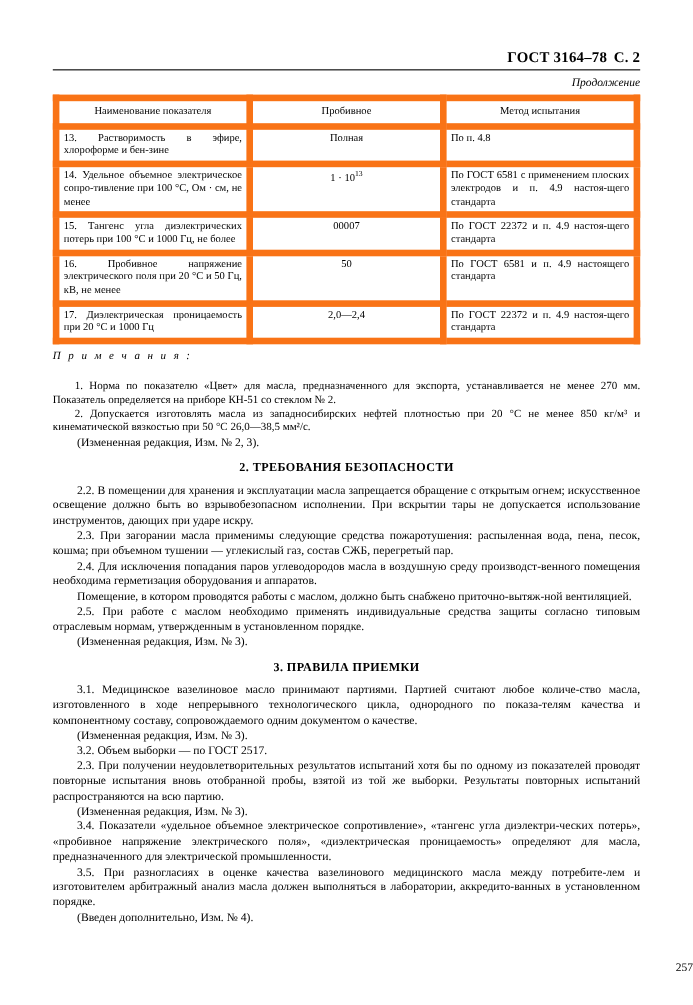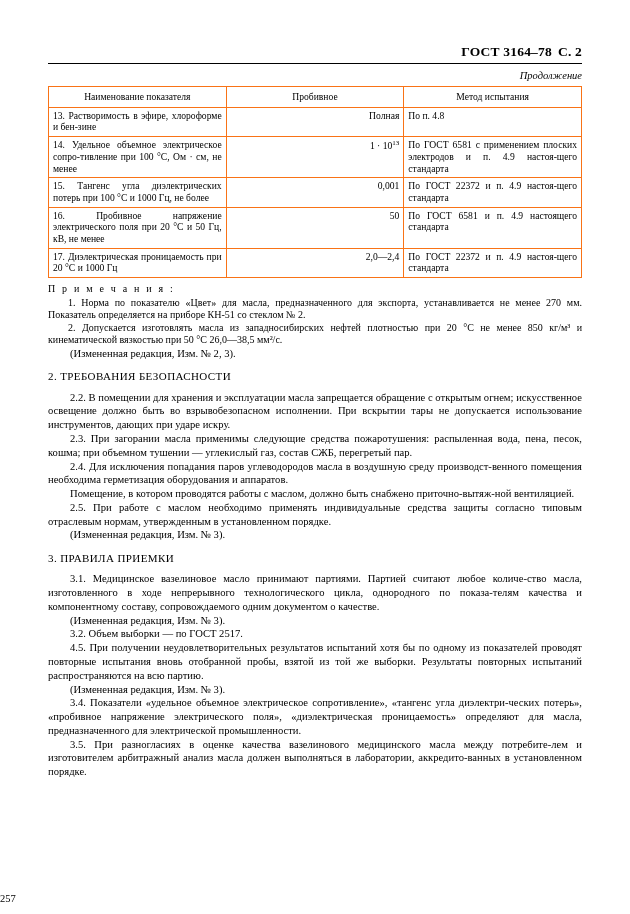"Наименование показателя" table.spec th, table.spec td { border: 1px solid #f97316 -> 6px solid #f97316 }
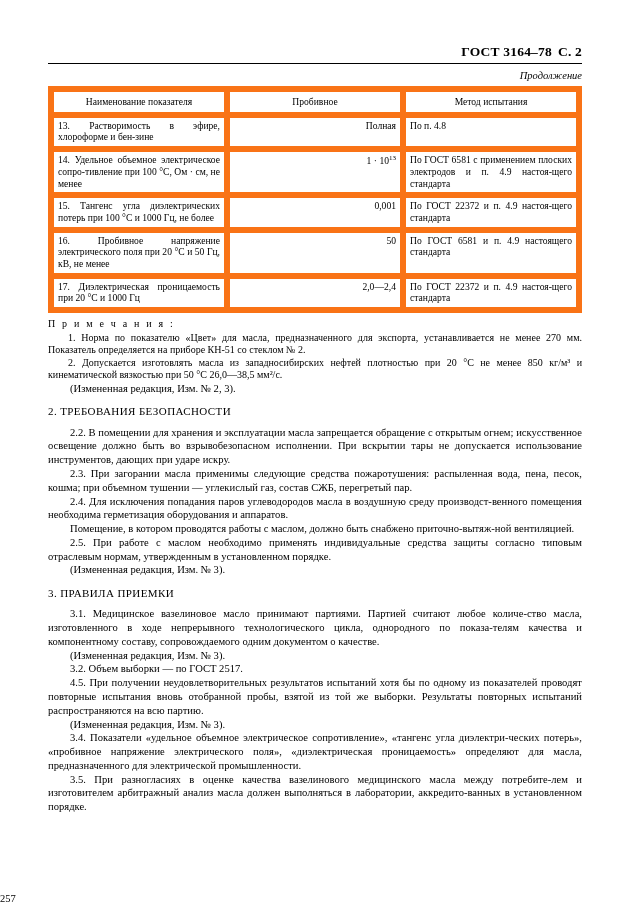"Полная" td.c-val { text-align: right -> center }
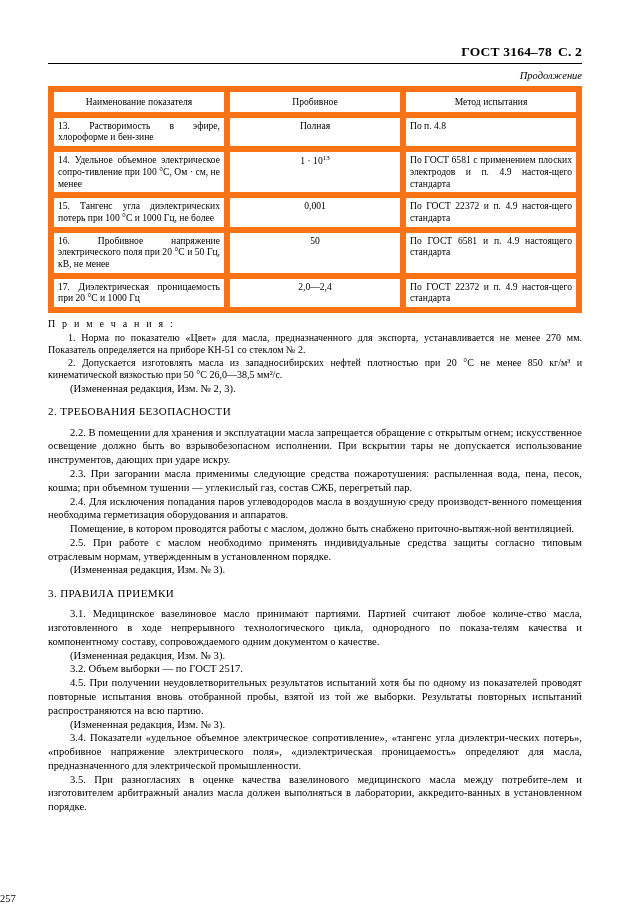"0,001" td.c-val { text: 0,001 -> 00007 }
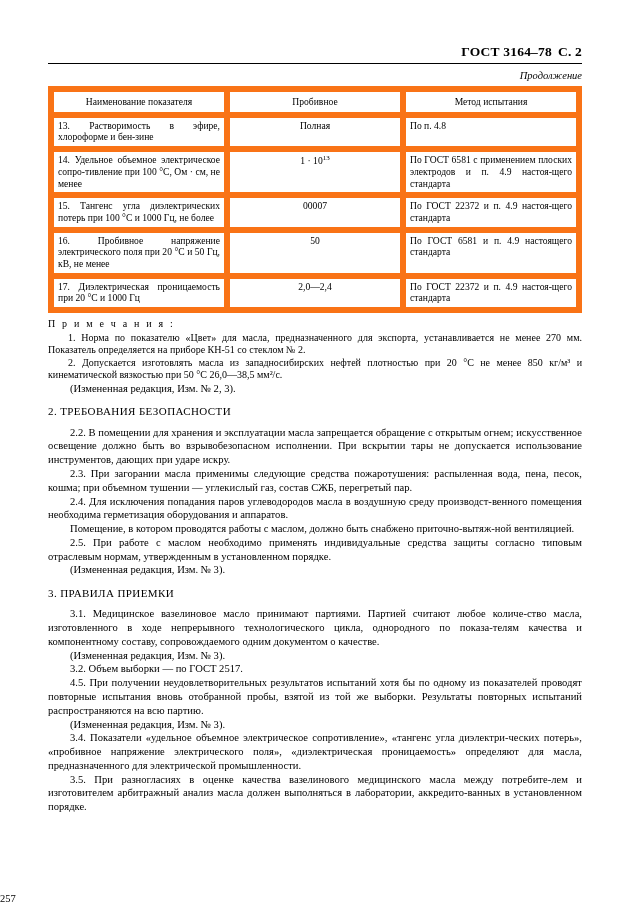"П р и м е" .notes .note-head { font-style: none -> italic; margin-bottom: 1px -> 15px }
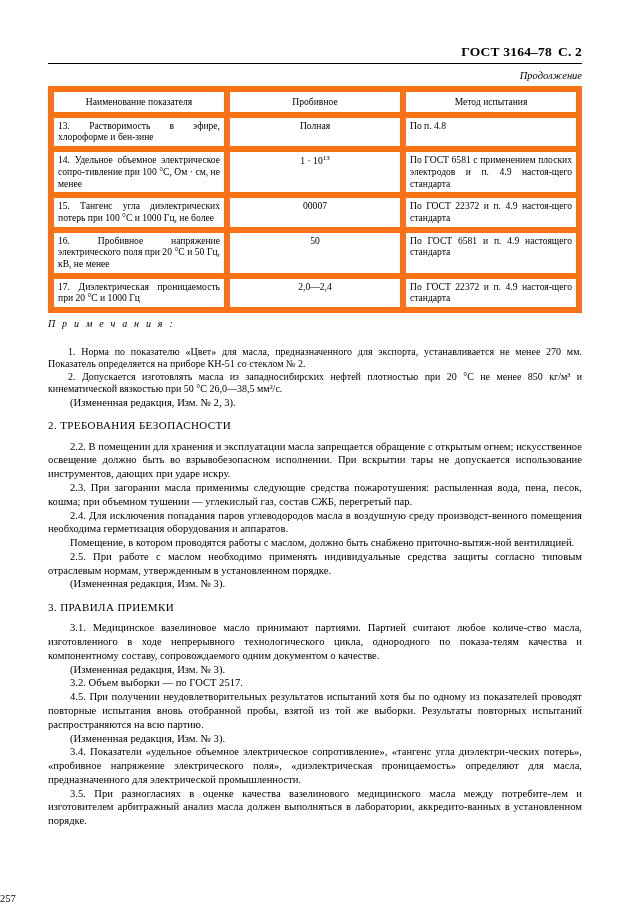"2. ТРЕБОВАНИЯ БЕЗОПАСНОСТИ" h2.section { font-weight: normal -> bold; text-align: left -> center }
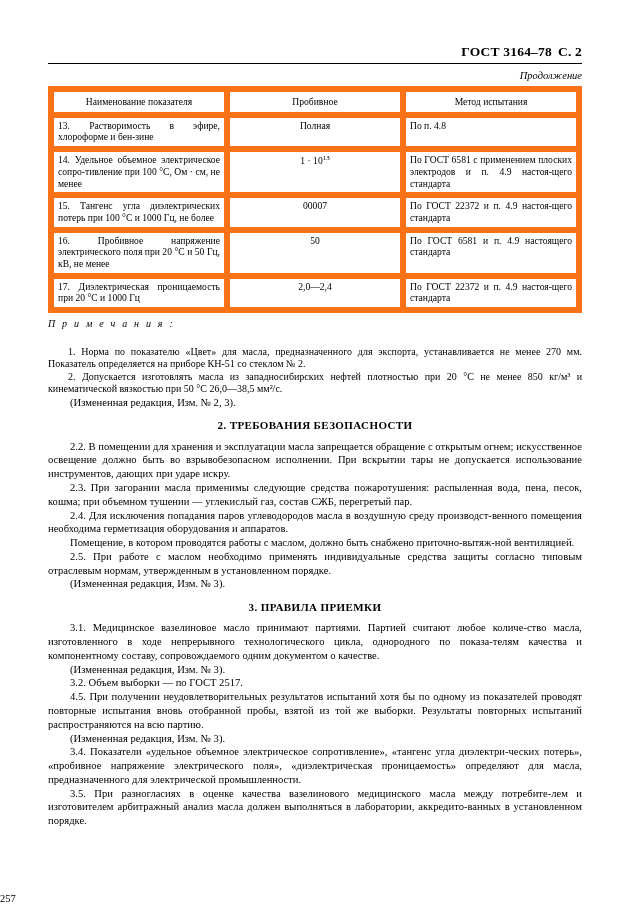"4.5. При получении неудовлетворительных" p { text: 4.5 -> 2.3 }
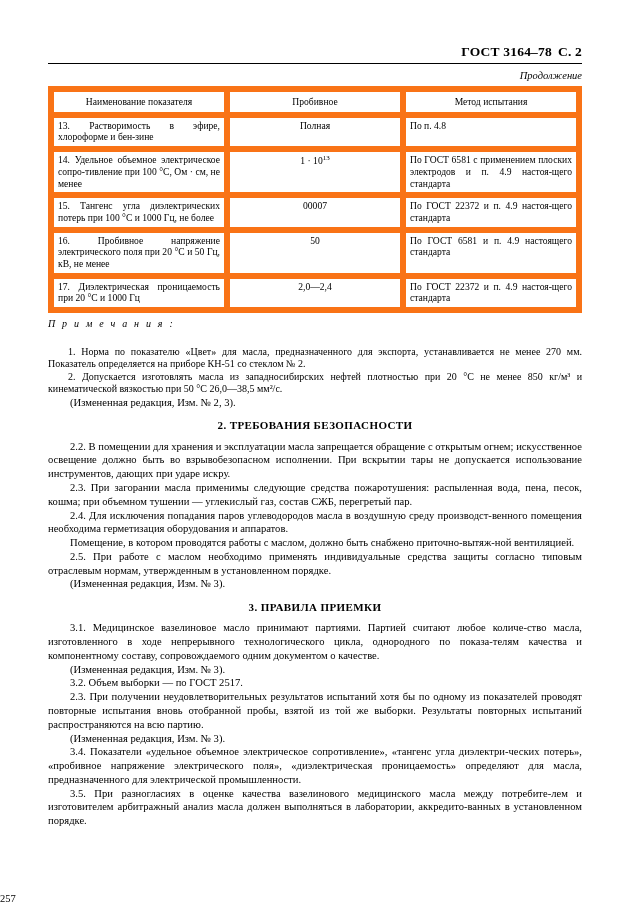"(Введен дополнительно, Изм. № 4)." p.edition { html: none -> <p>(Введен дополнительно, Изм. № 4).</p> }
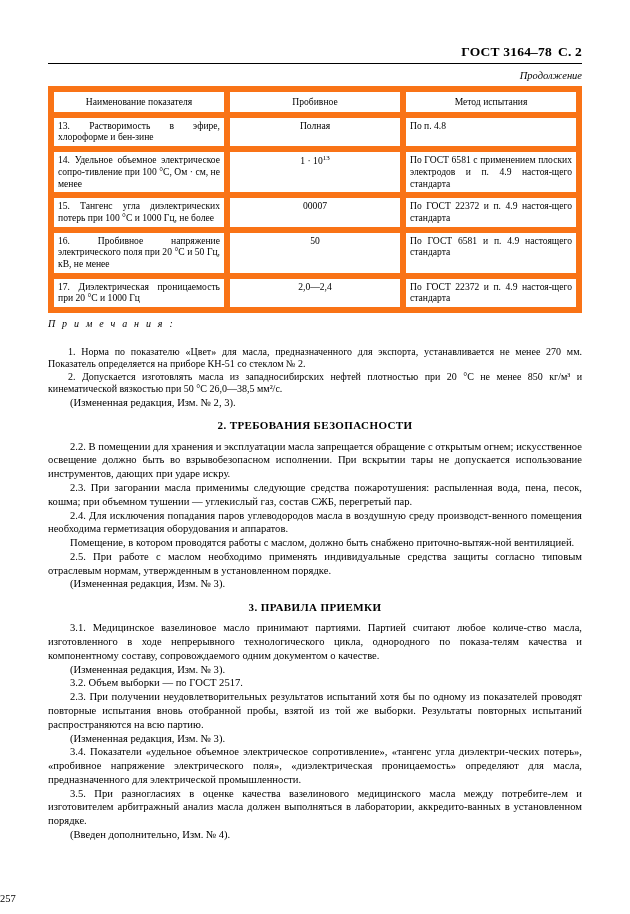"257" .pagenum { bottom: 10px -> 28px; text-align: left -> right }
